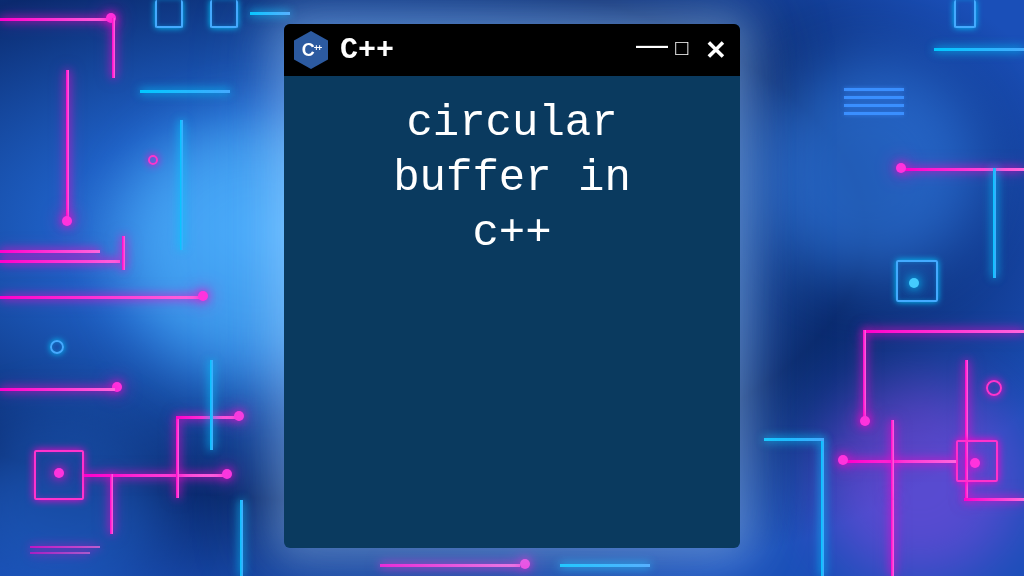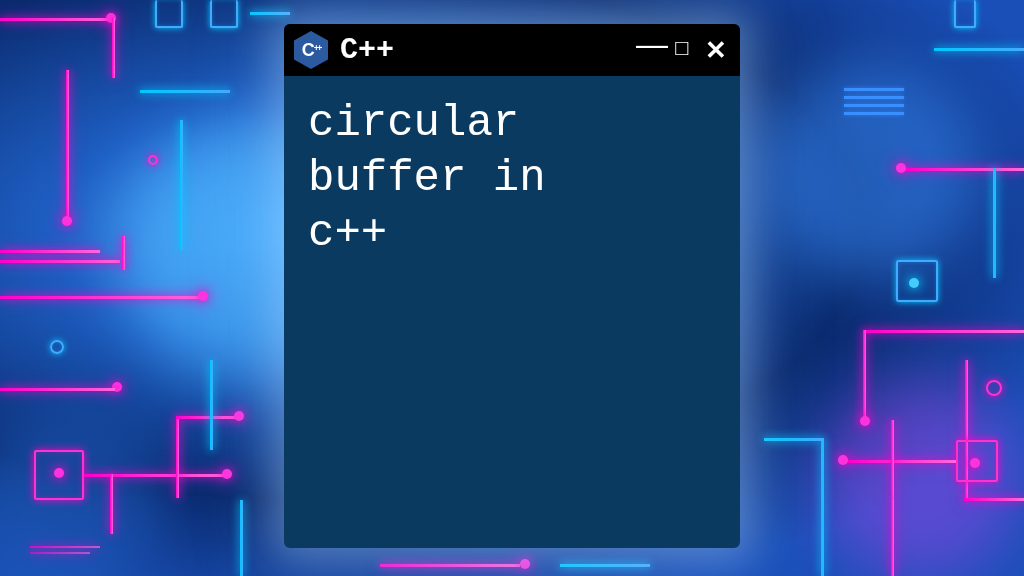"circular" .content { text-align: none -> center }
